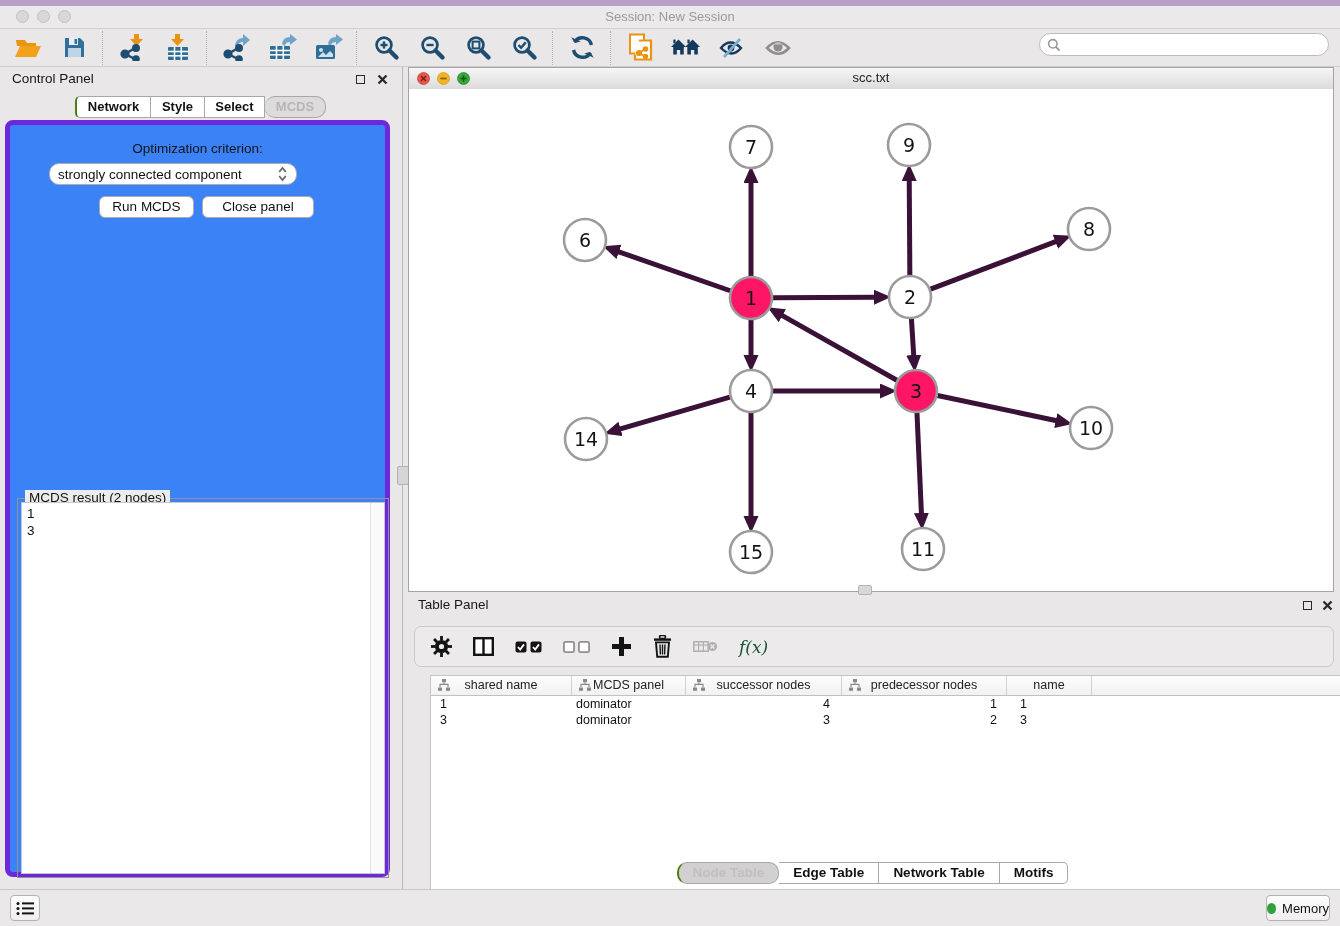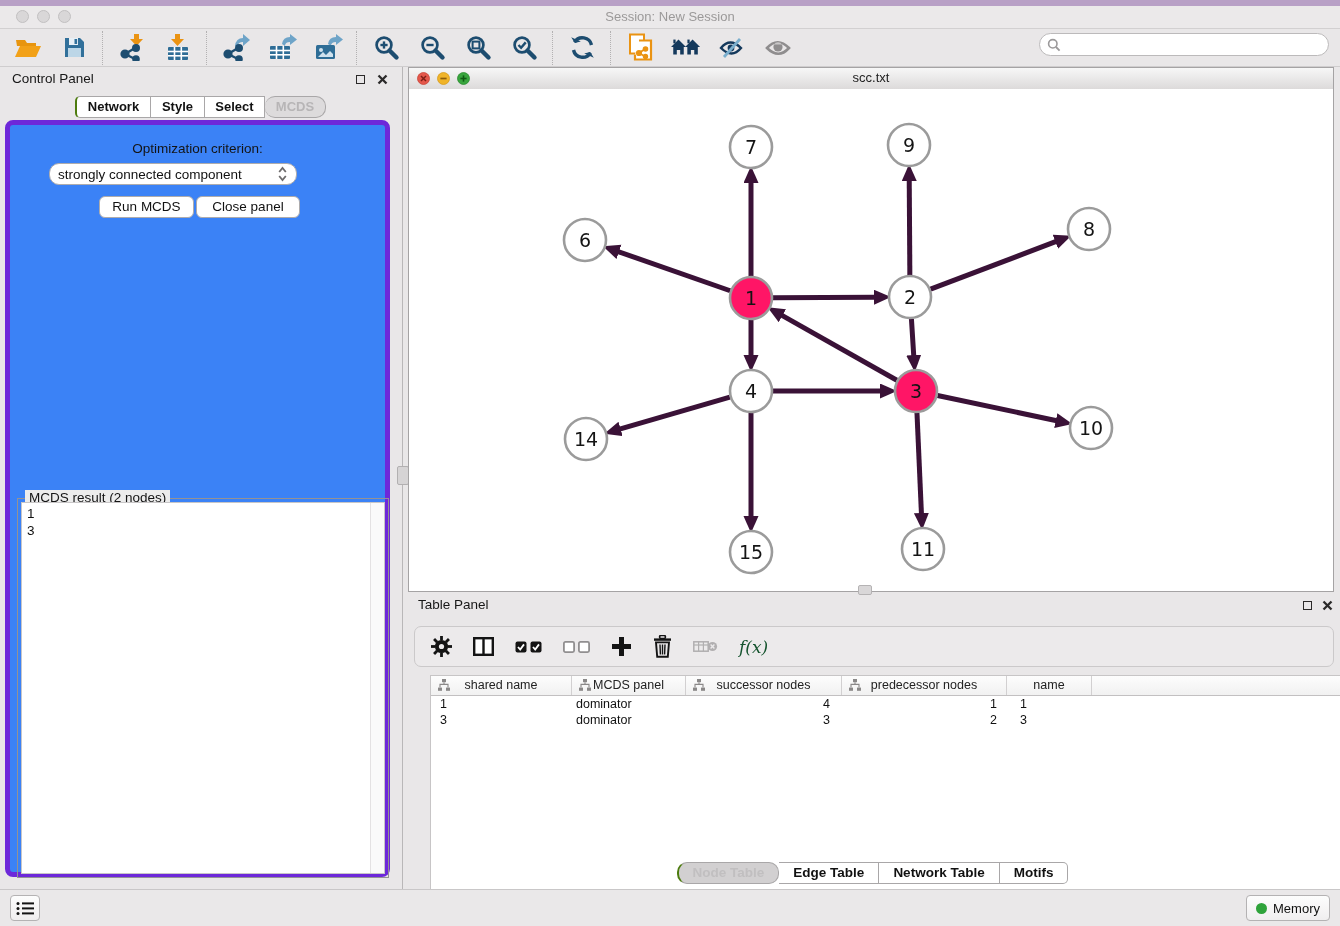"Close panel" div.cp-btn { left: 186px -> 192px; width: 104px -> 112px }
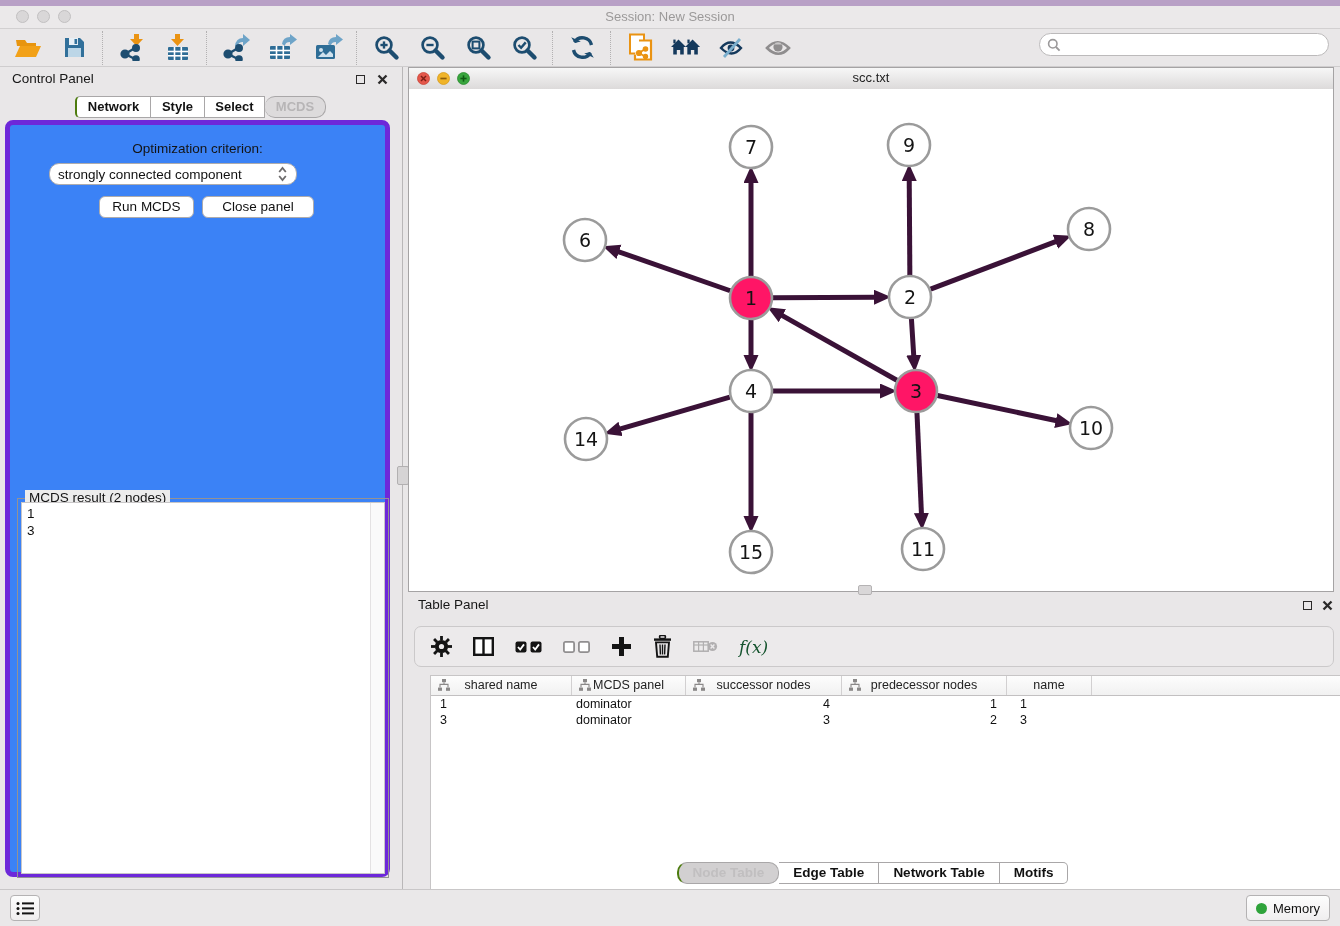"Memory" div.status-btn { width: 84px -> 64px }
